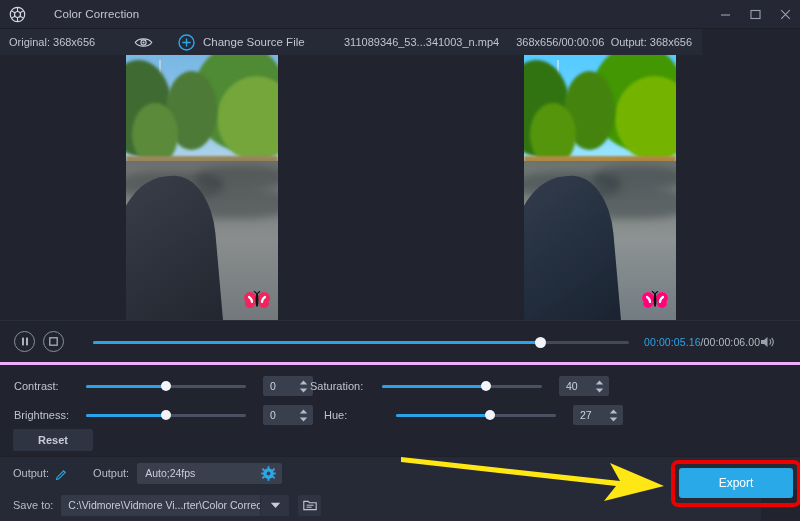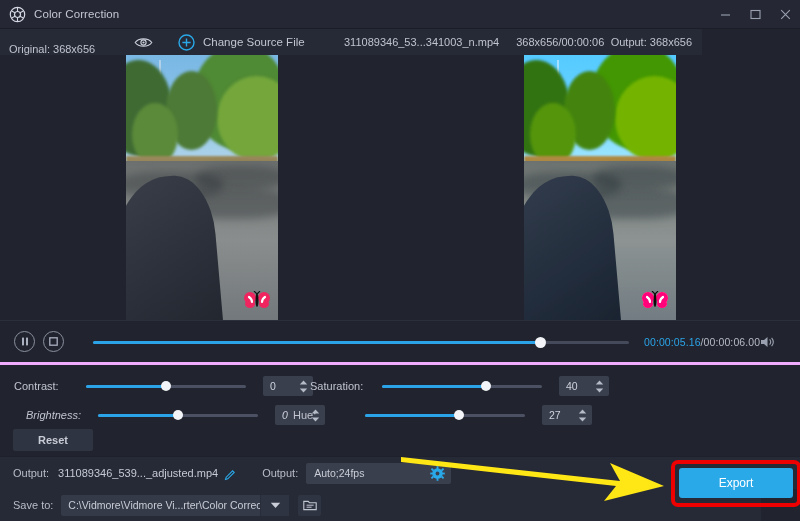"Color Correction" .titlebar { gap: none -> 20px }
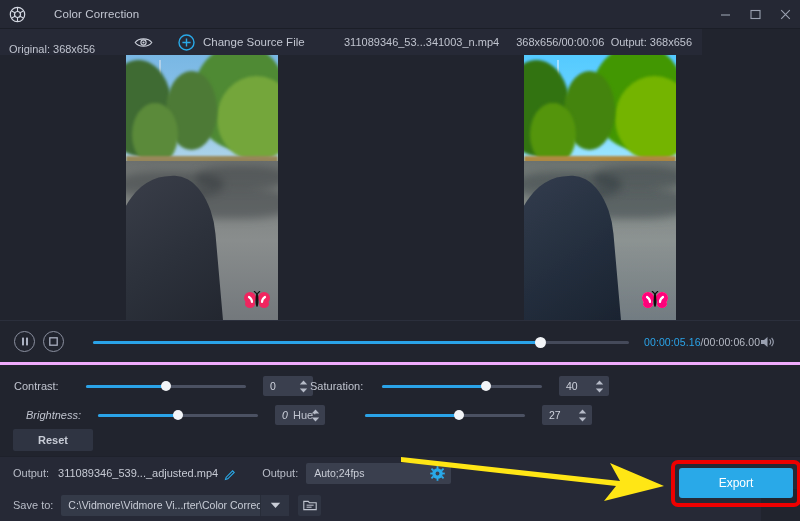"Original: 368x656" .subbar { align-items: flex-end -> center }
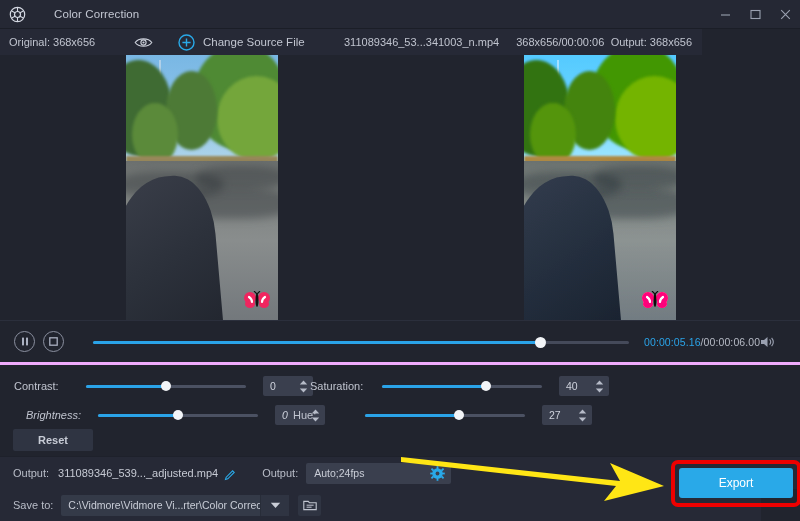"Brightness:" .ctl.brightness { font-style: italic -> none; left: 26px -> 14px }
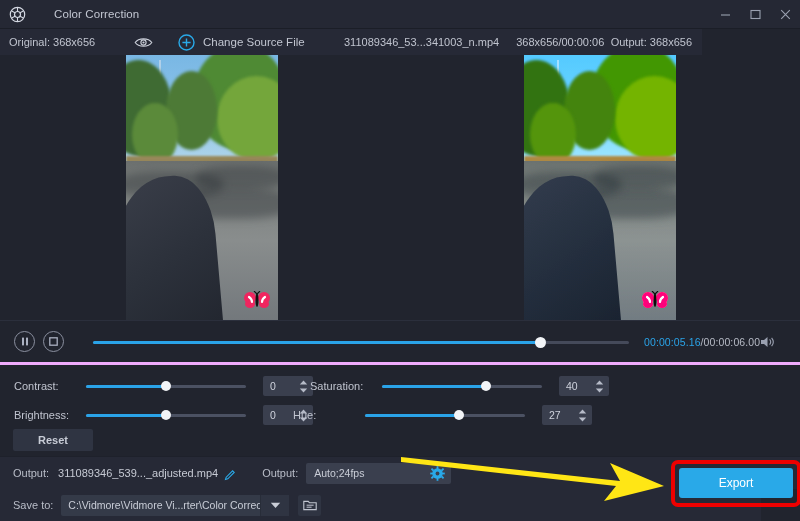"Hue:" .ctl.hue { left: 293px -> 324px }
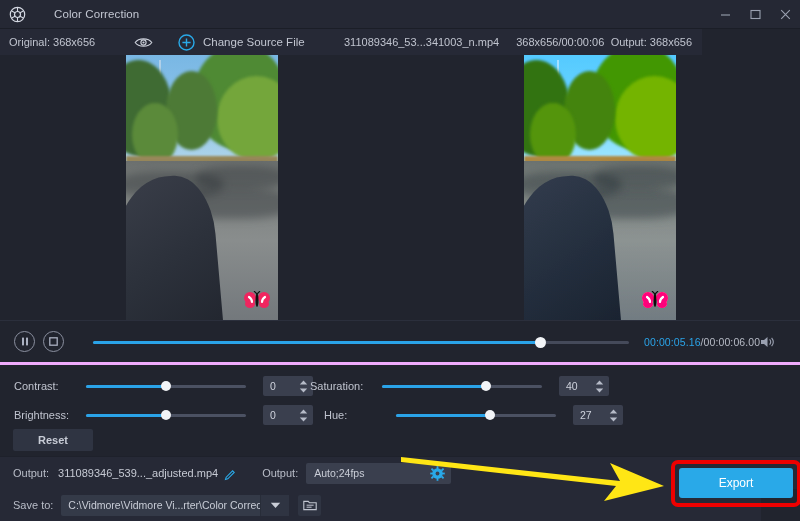"311089346_539..._adjusted.mp4" span.out-name { html: <span>311089346_539..._adjusted.mp4</span> -> none }
